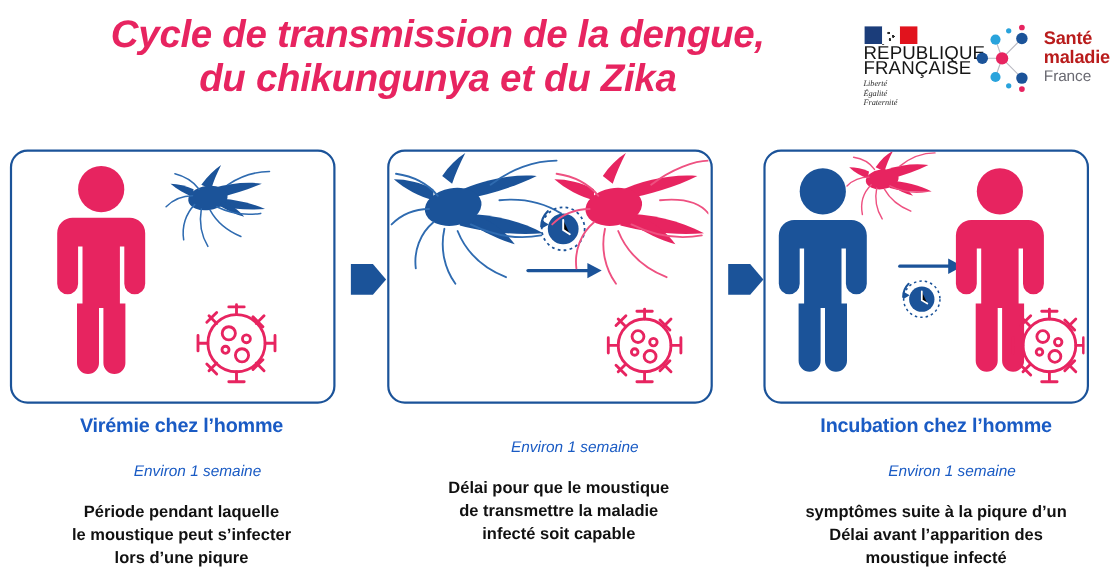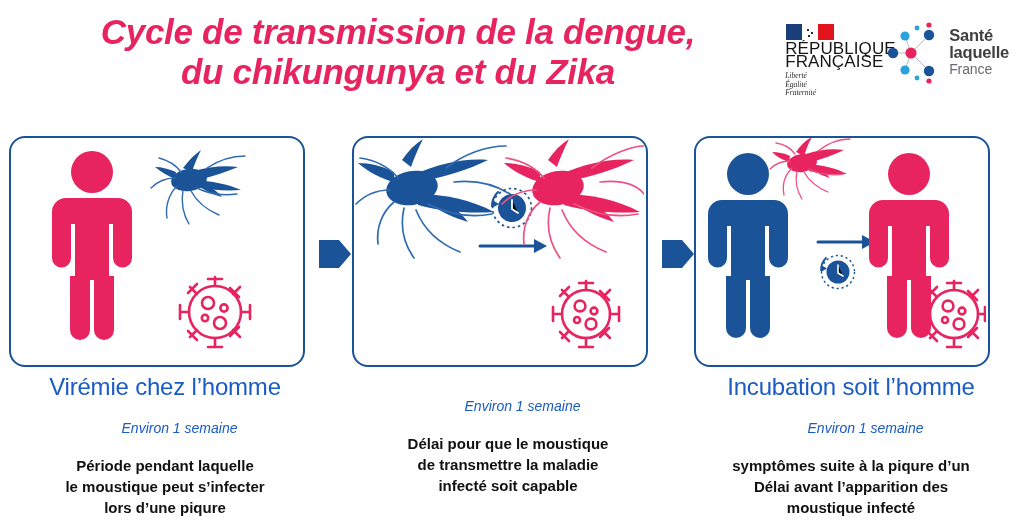"Santé" .spf-l1, .spf-l2 { color: #404040 -> #b91c1c }
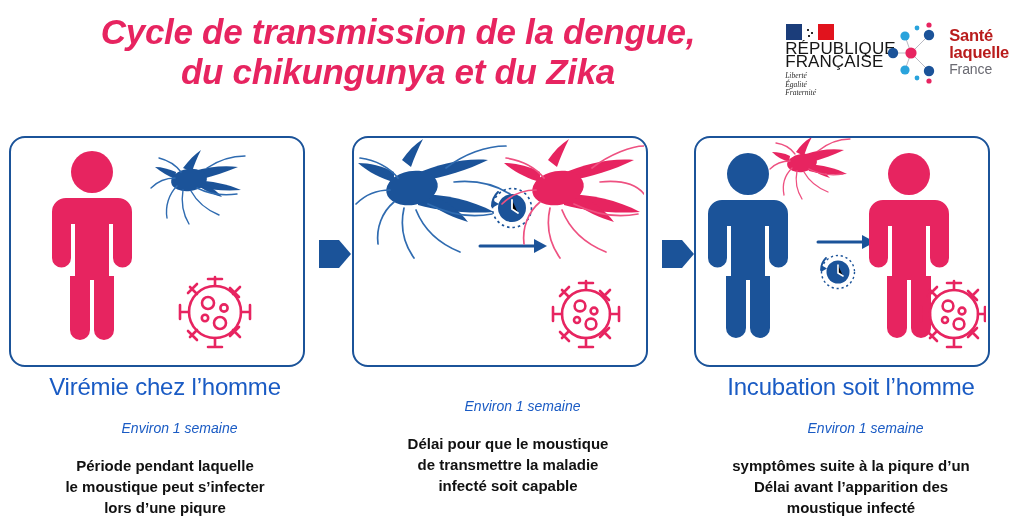"laquelle" div.spf-l2 { text: laquelle -> maladie }
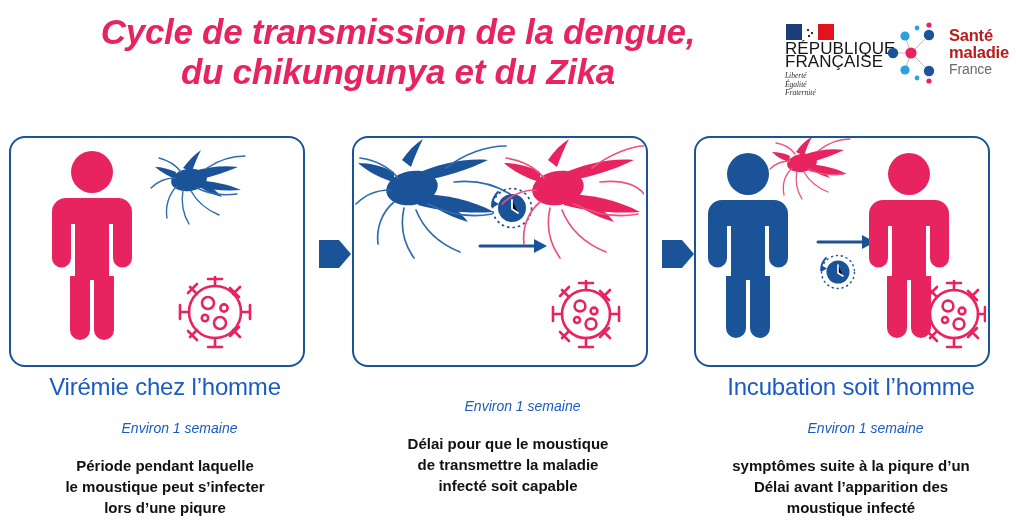"Virémie chez l’homme" .cap-title { font-size: 24px -> 18px; font-weight: normal -> bold }
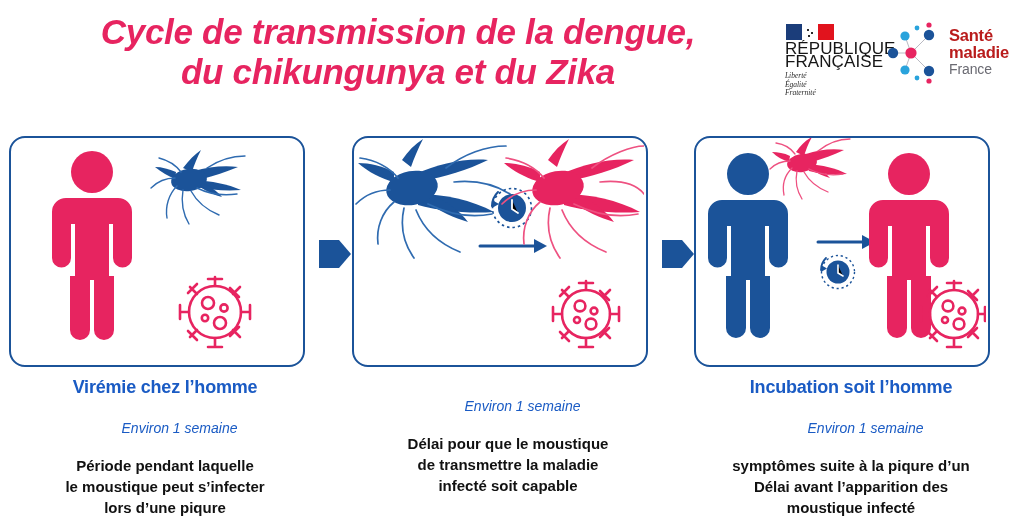"Incubation soit l’homme" div.cap-title { text: soit -> chez }
